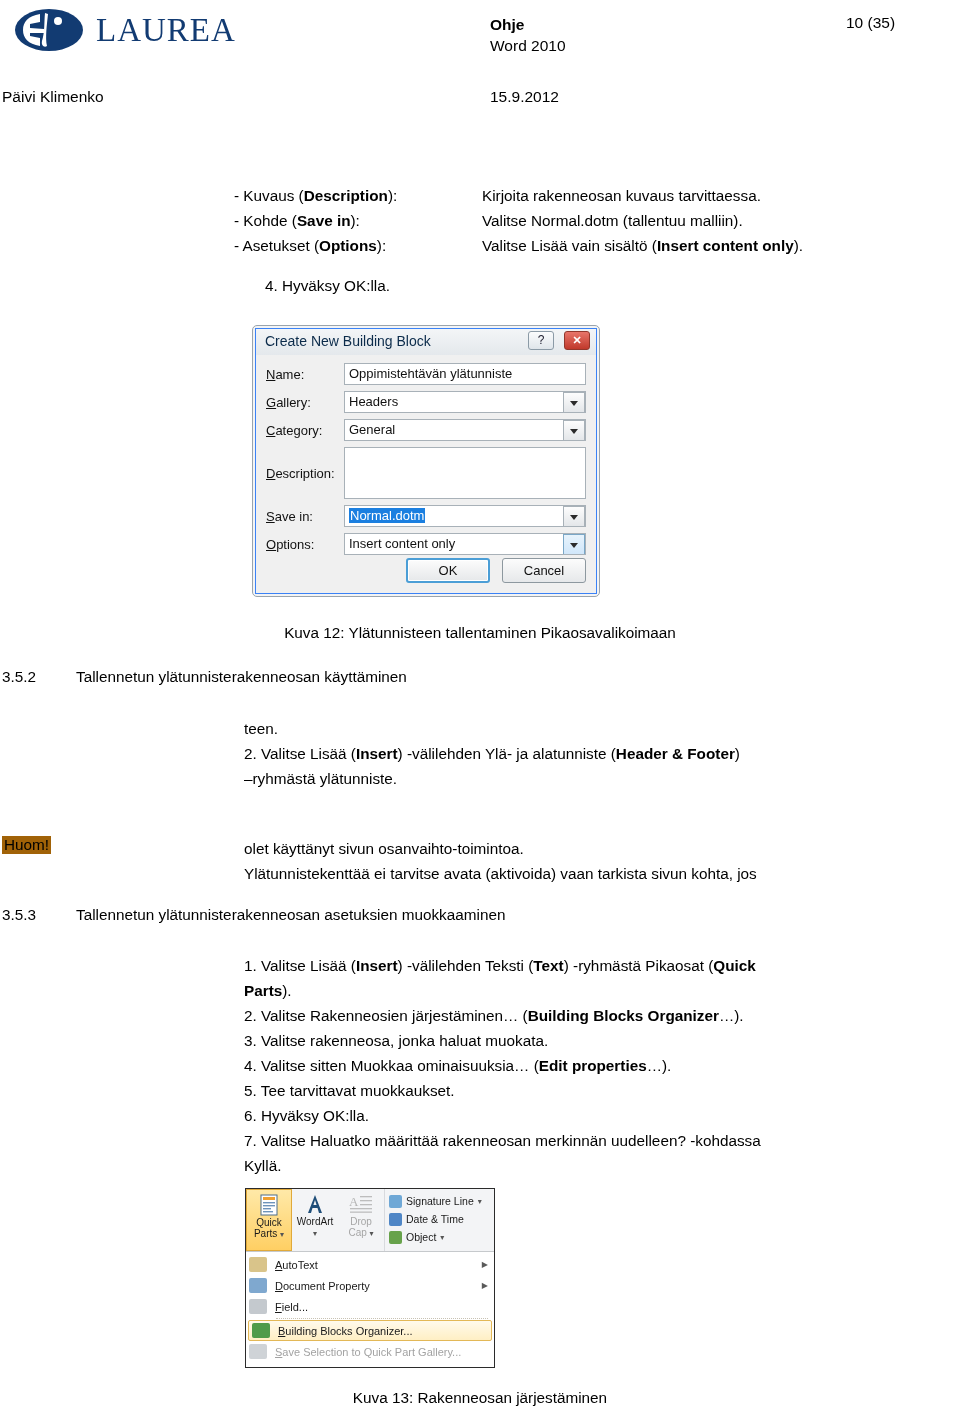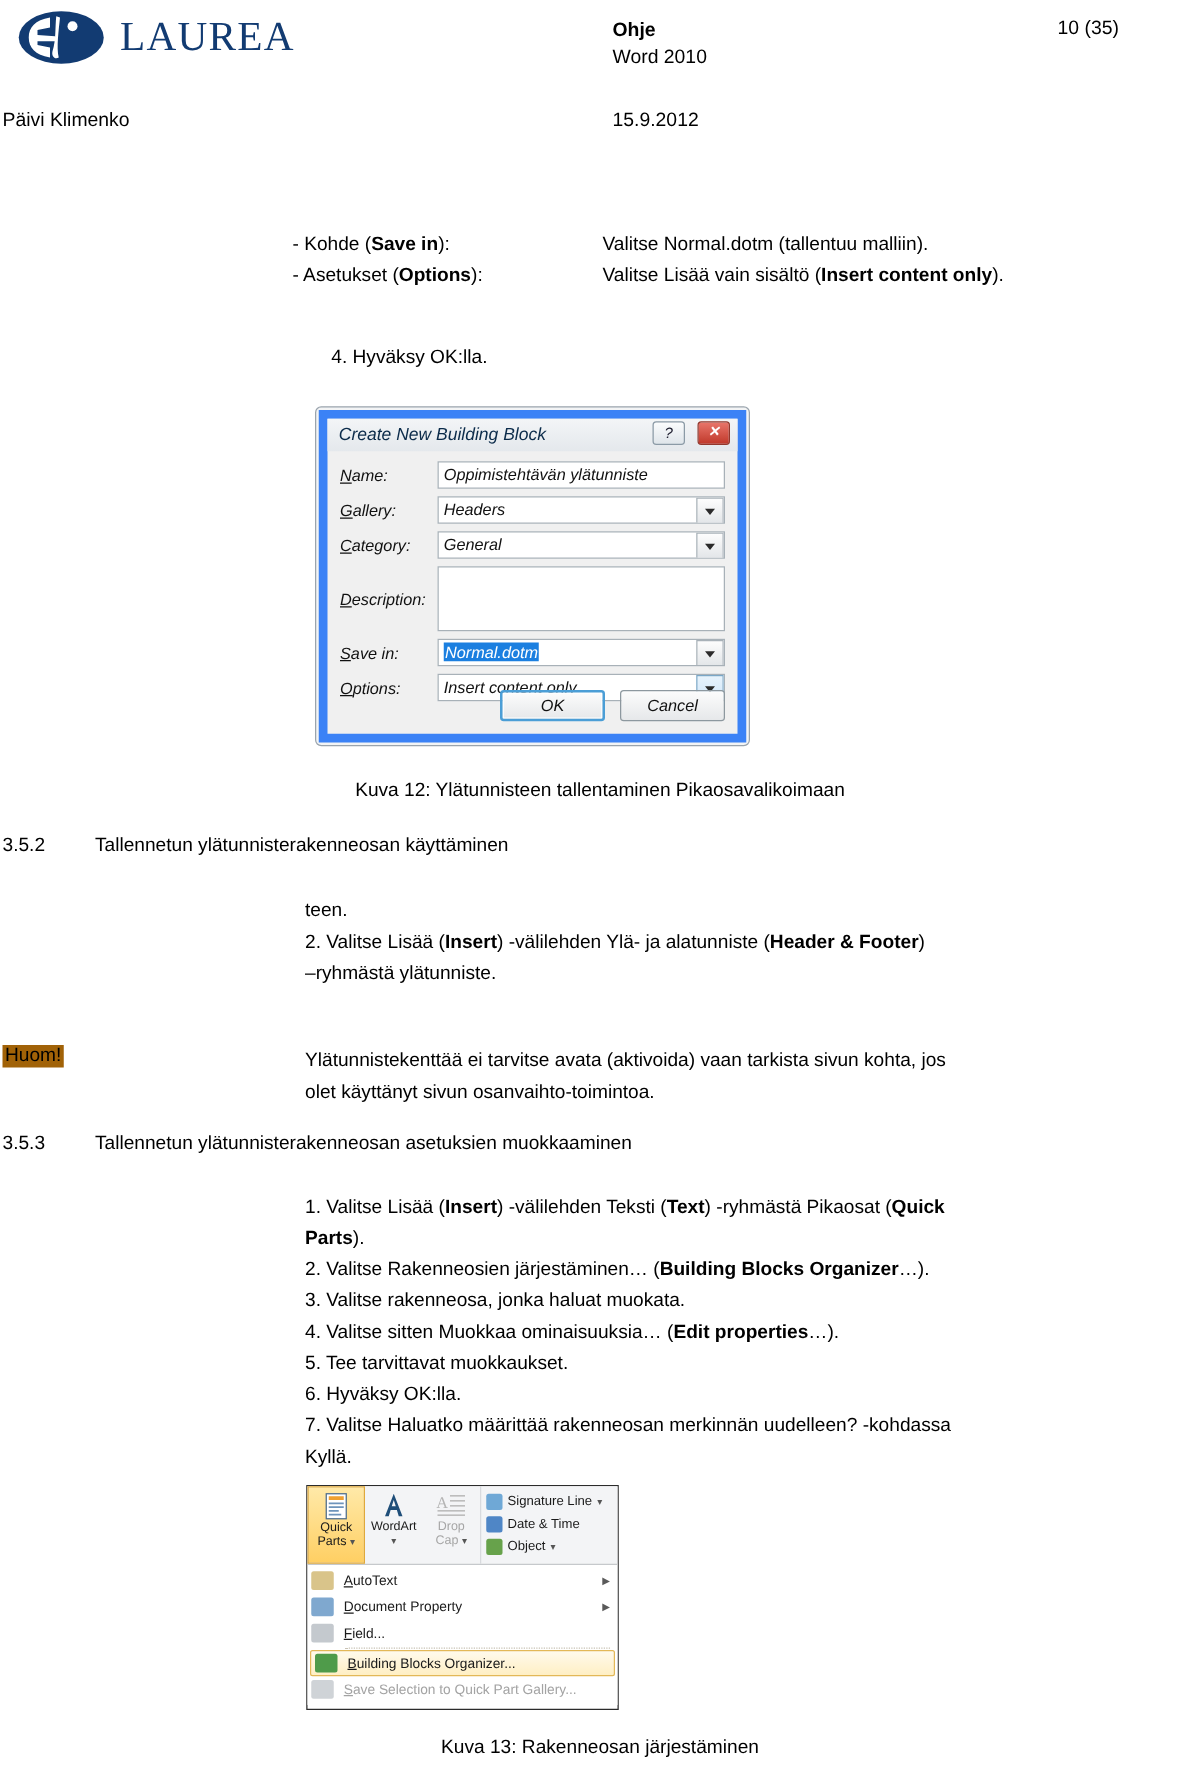"- Kuvaus (Description):" div.def-row { html: none -> <div> <div><span>- Kuvaus (</span><b>Description</b><span>):</span></div> <div>Kirjoita rakenneosan kuvaus tarvittaessa.</div> </div> }
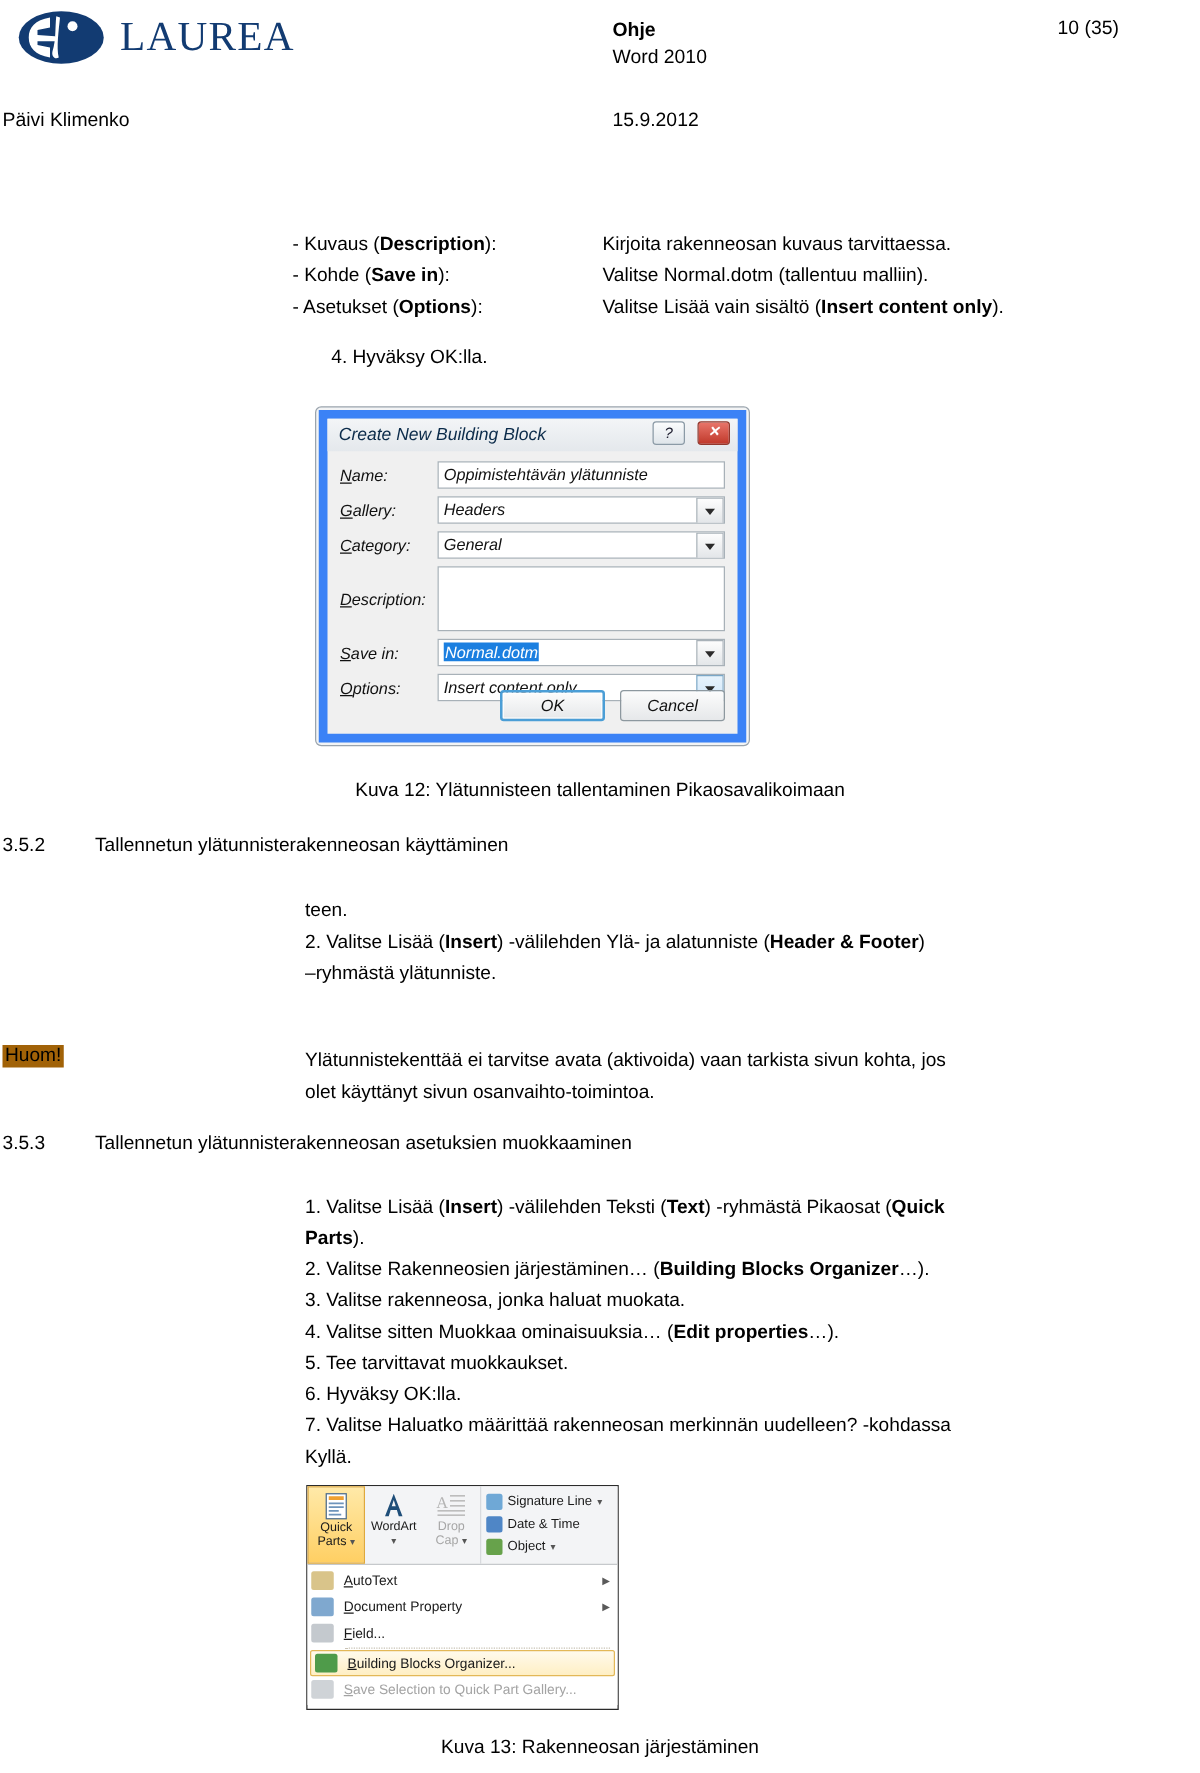"Create New Building Block" .dlg-inner { border: 7px solid #3b82f6 -> 1px solid #3b82f6; font-style: italic -> none }
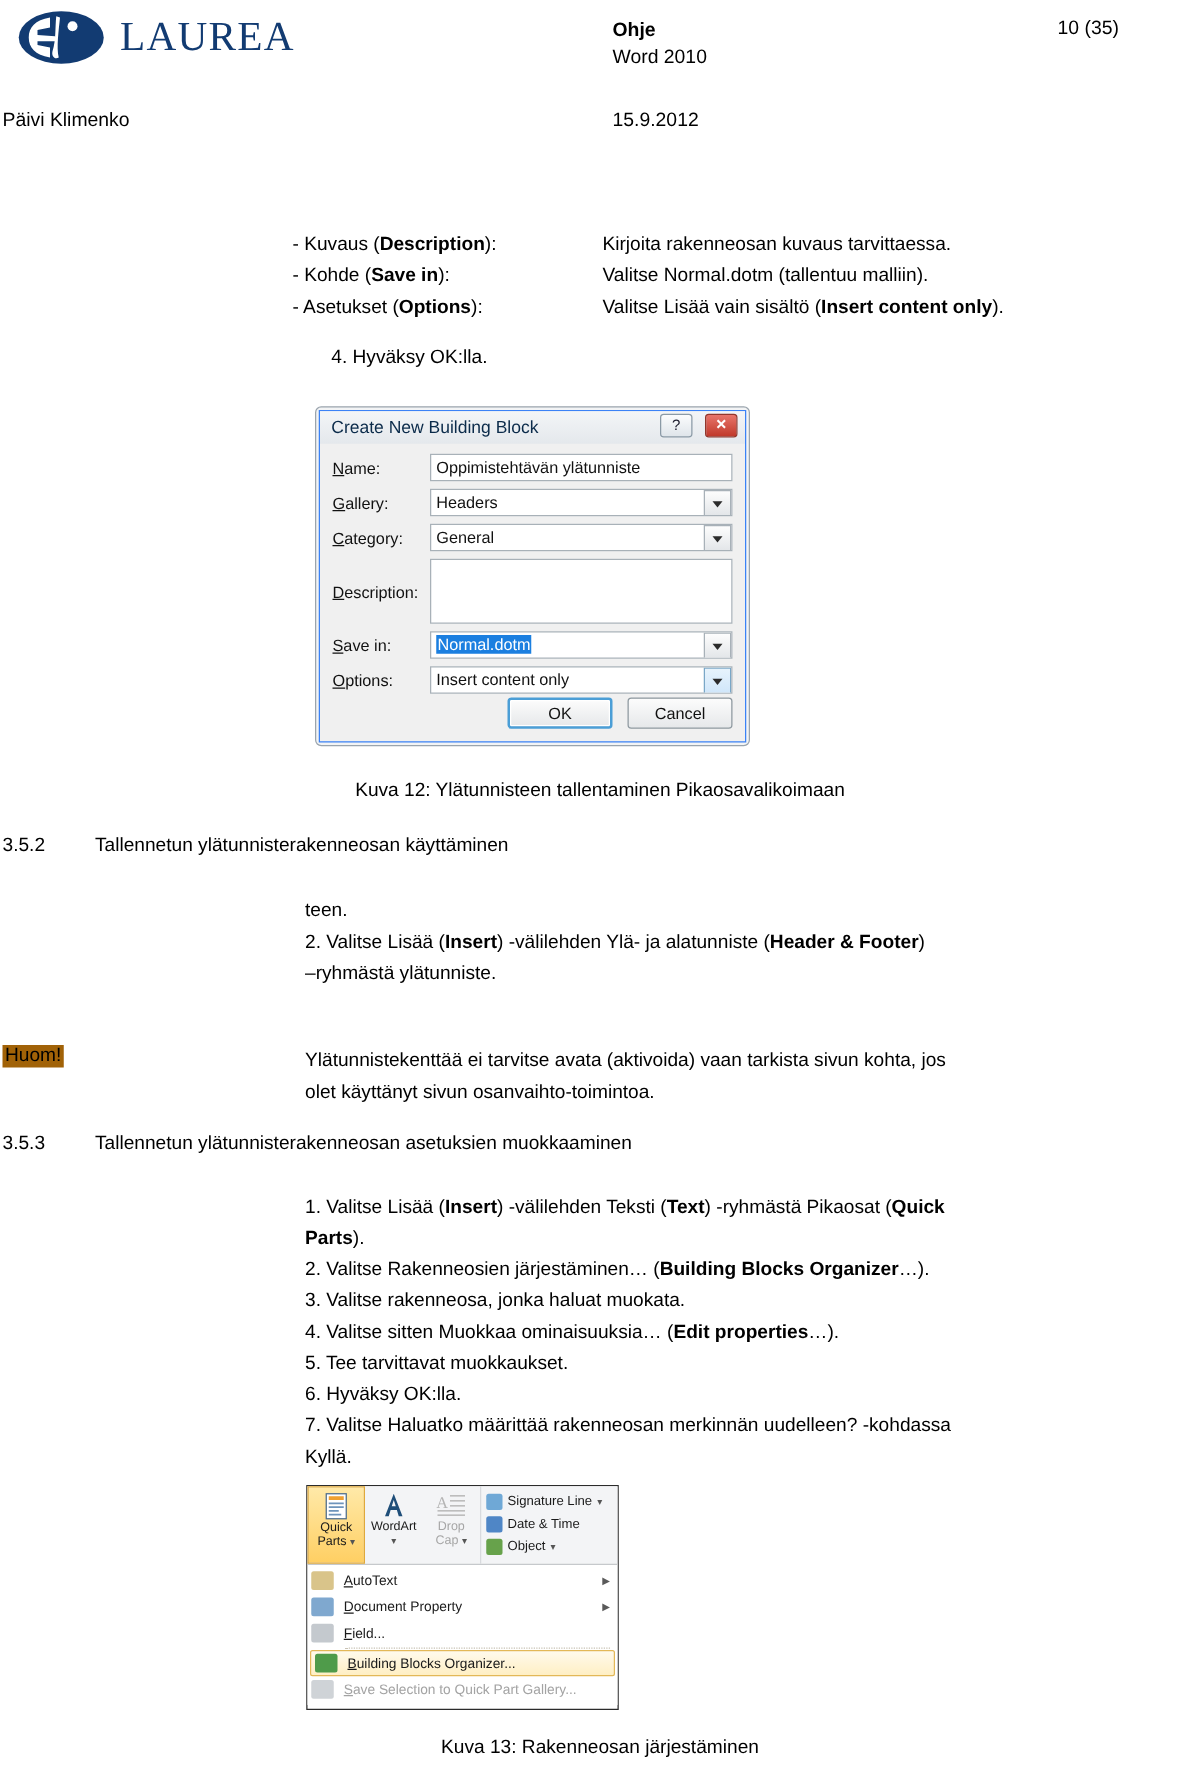"Ylätunnistekenttää ei tarvitse avata" div { order: before "olet käyttänyt sivun" -> after "olet käyttänyt sivun" }
